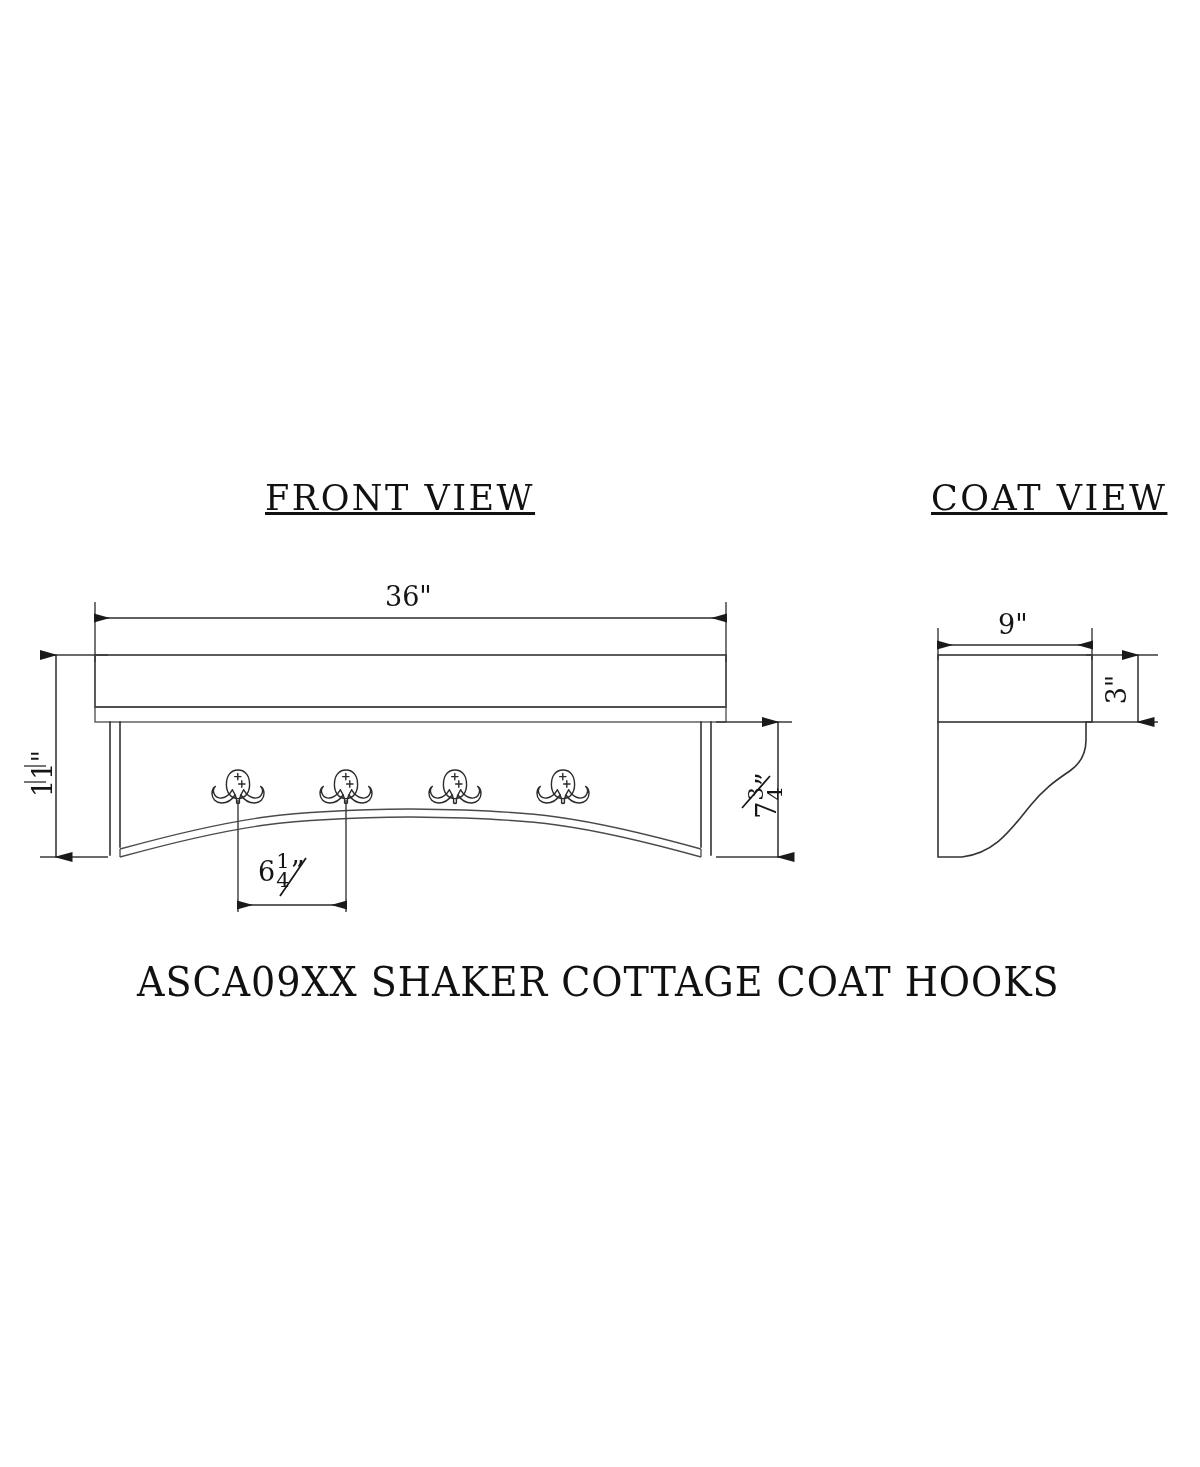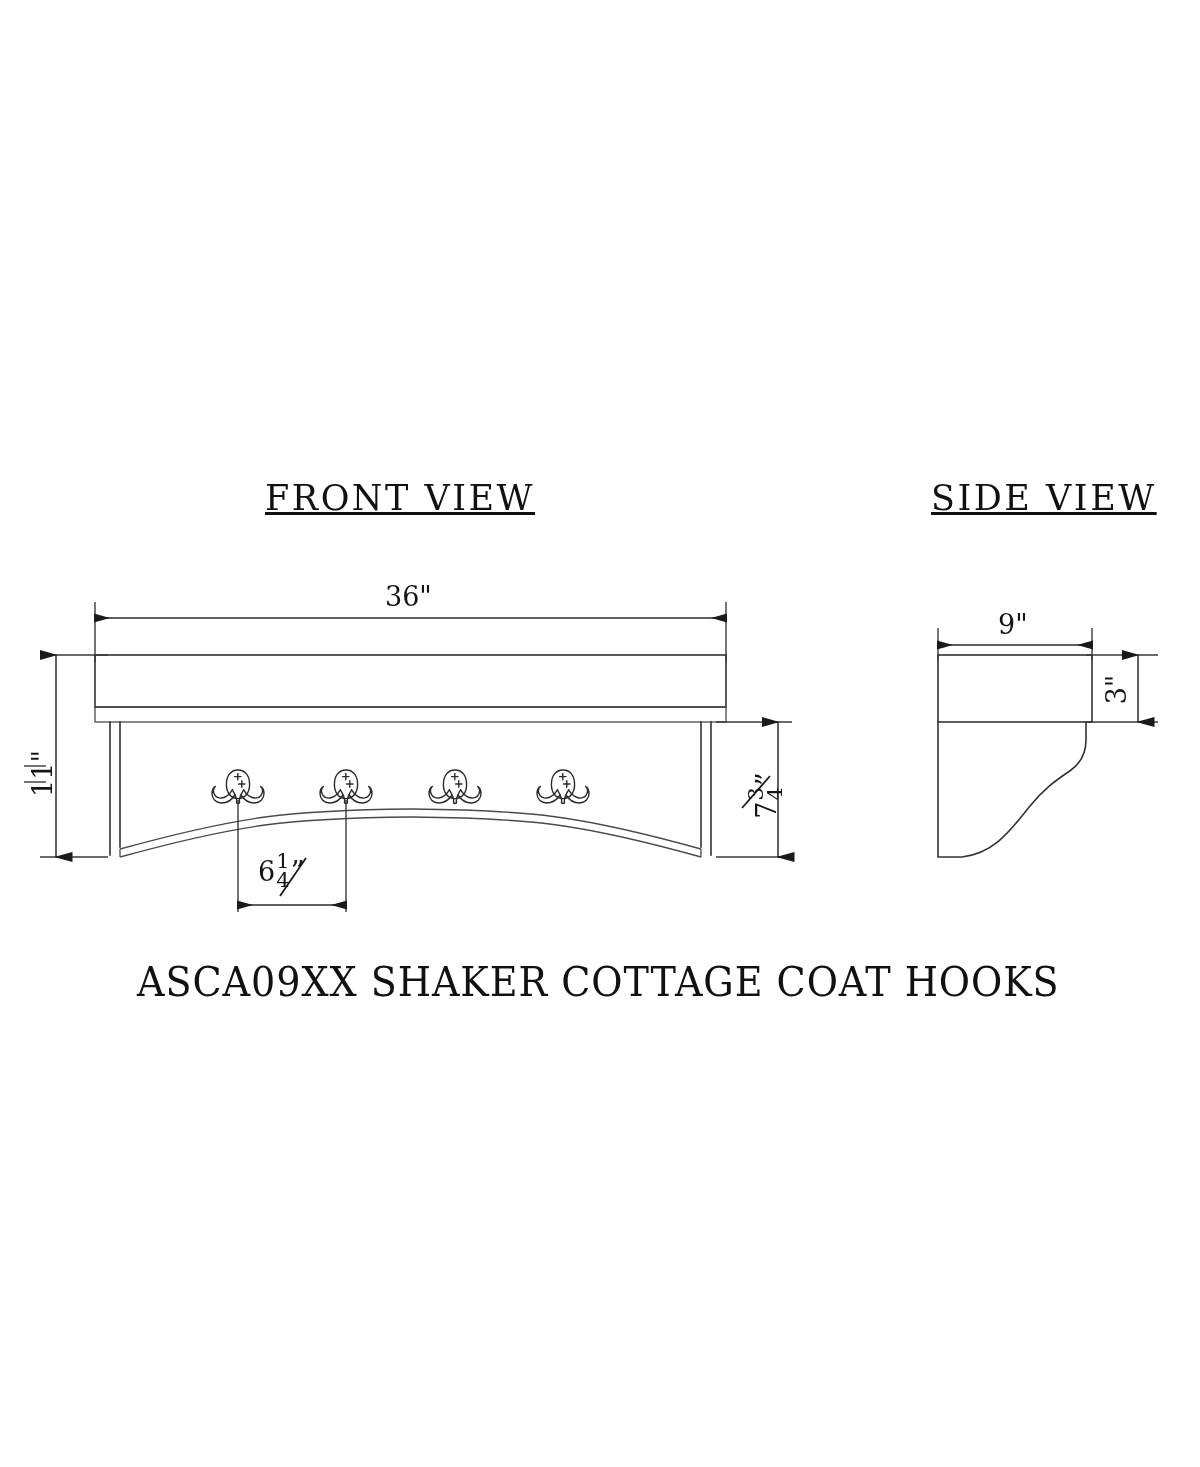"SIDE VIEW" div.view-label { text: SIDE -> COAT }
